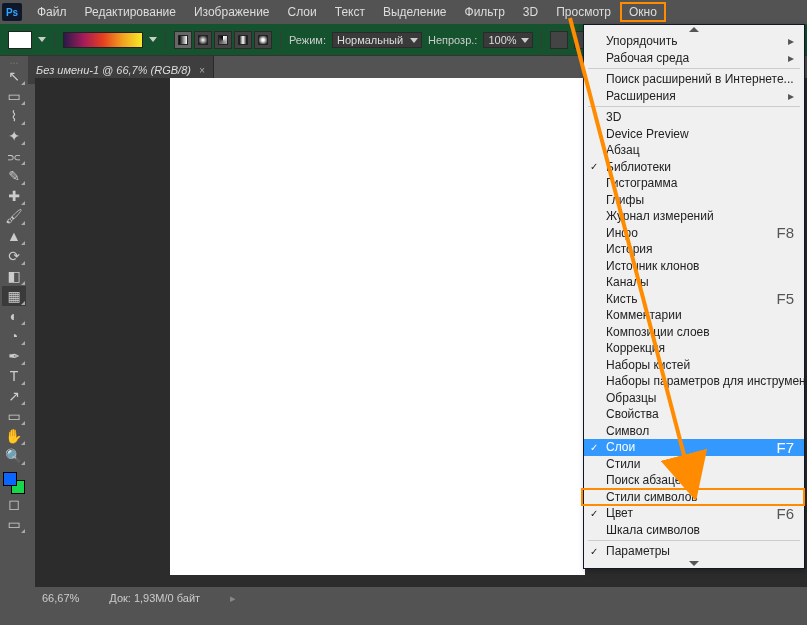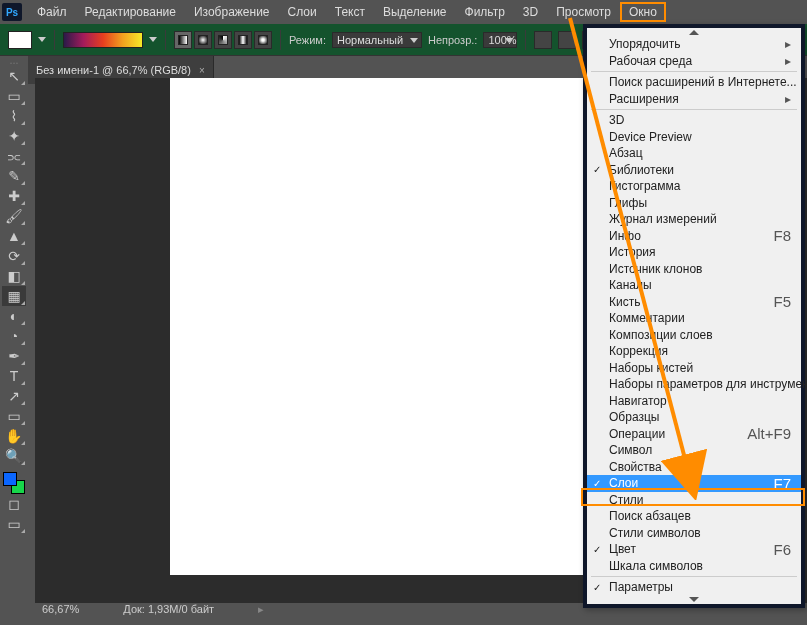"100%" div.field { width: 34px -> 50px }
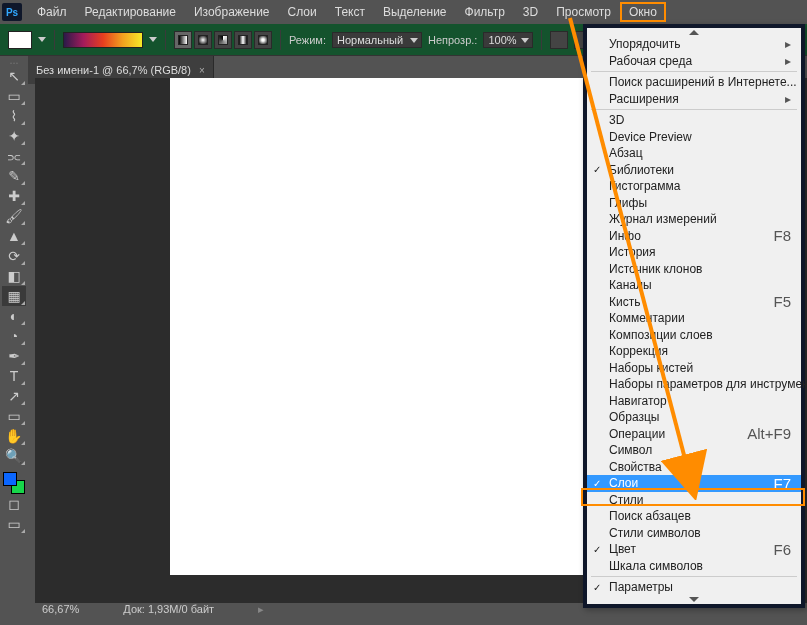"Упорядочить" .dropdown { border: 4px solid #0f172a -> 1px solid #0f172a }
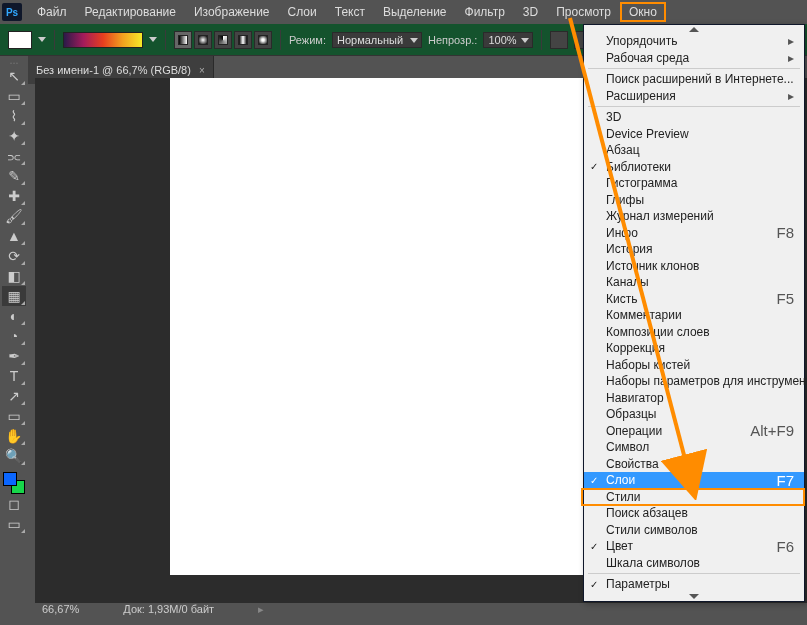"Без имени-1 @ 66,7% (RGB/8)" .doc-tab { font-style: none -> italic }
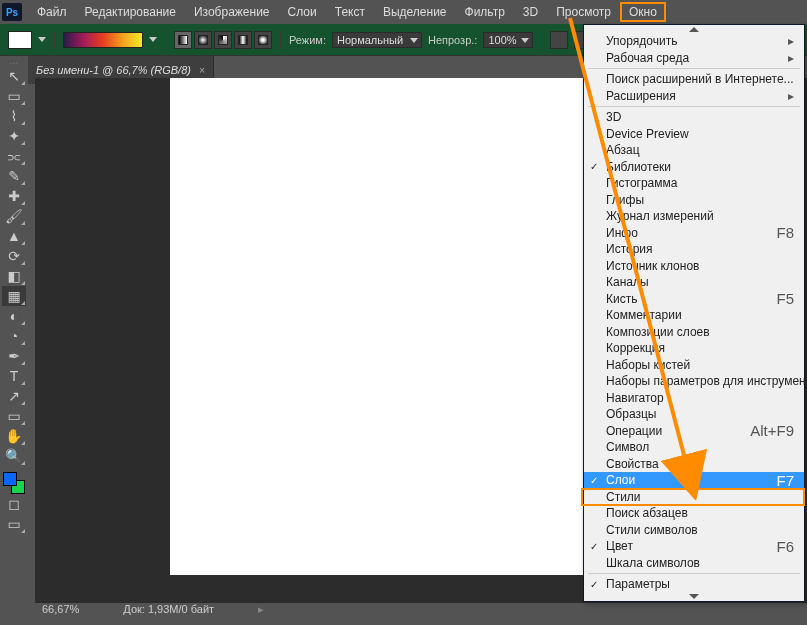"Навигатор" div.dd-item { html: <div> <span>Навигатор</span> </div> -> none }
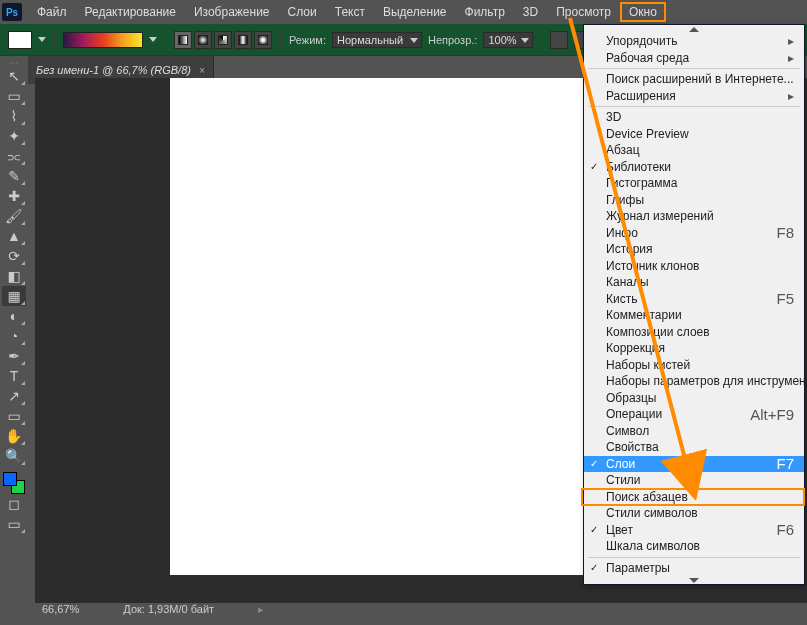"Операции" div.dd-item { html: <div> <span>Операции</span> <span>Alt+F9</span> </div> -> none }
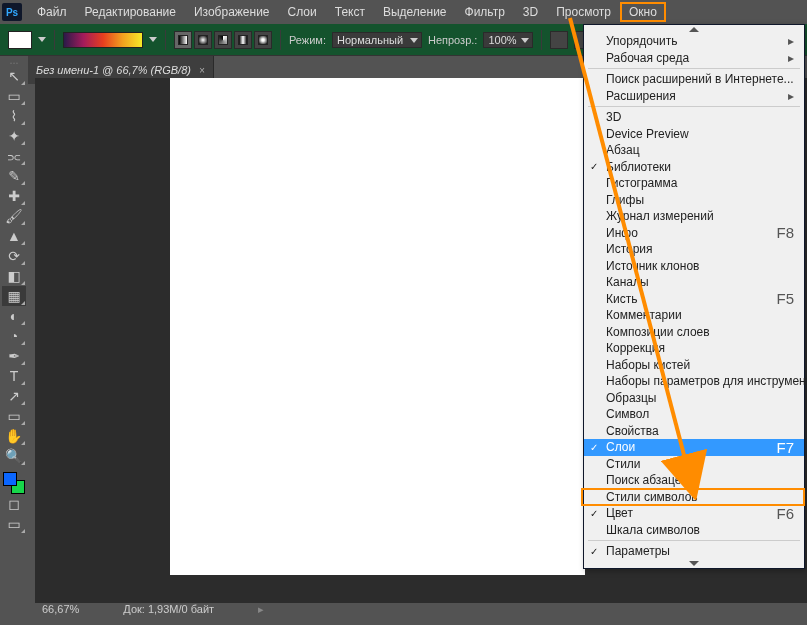"Символ" div.dd-item { order: before "Свойства" -> after "Свойства" }
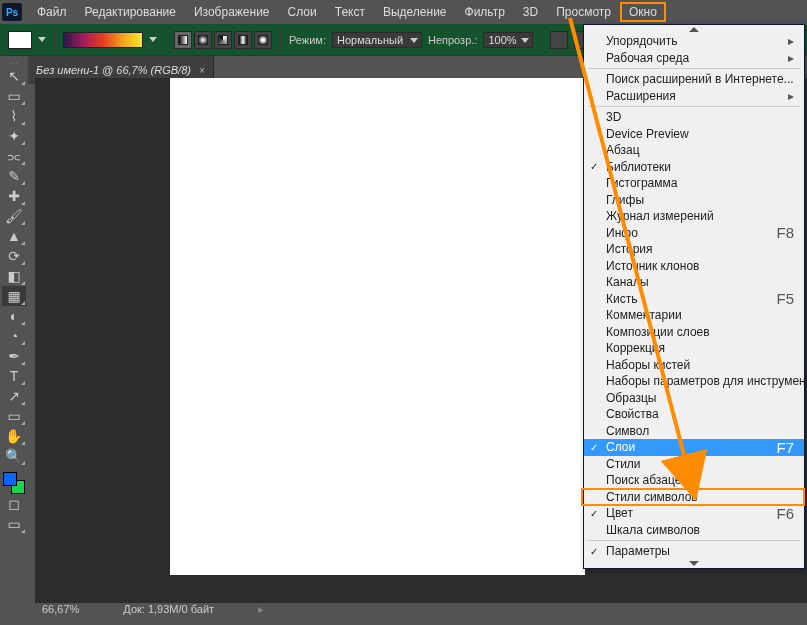"66,67%" .statusbar { align-items: flex-start -> center; bottom: 0 -> 16px; gap: 44px -> 30px }
